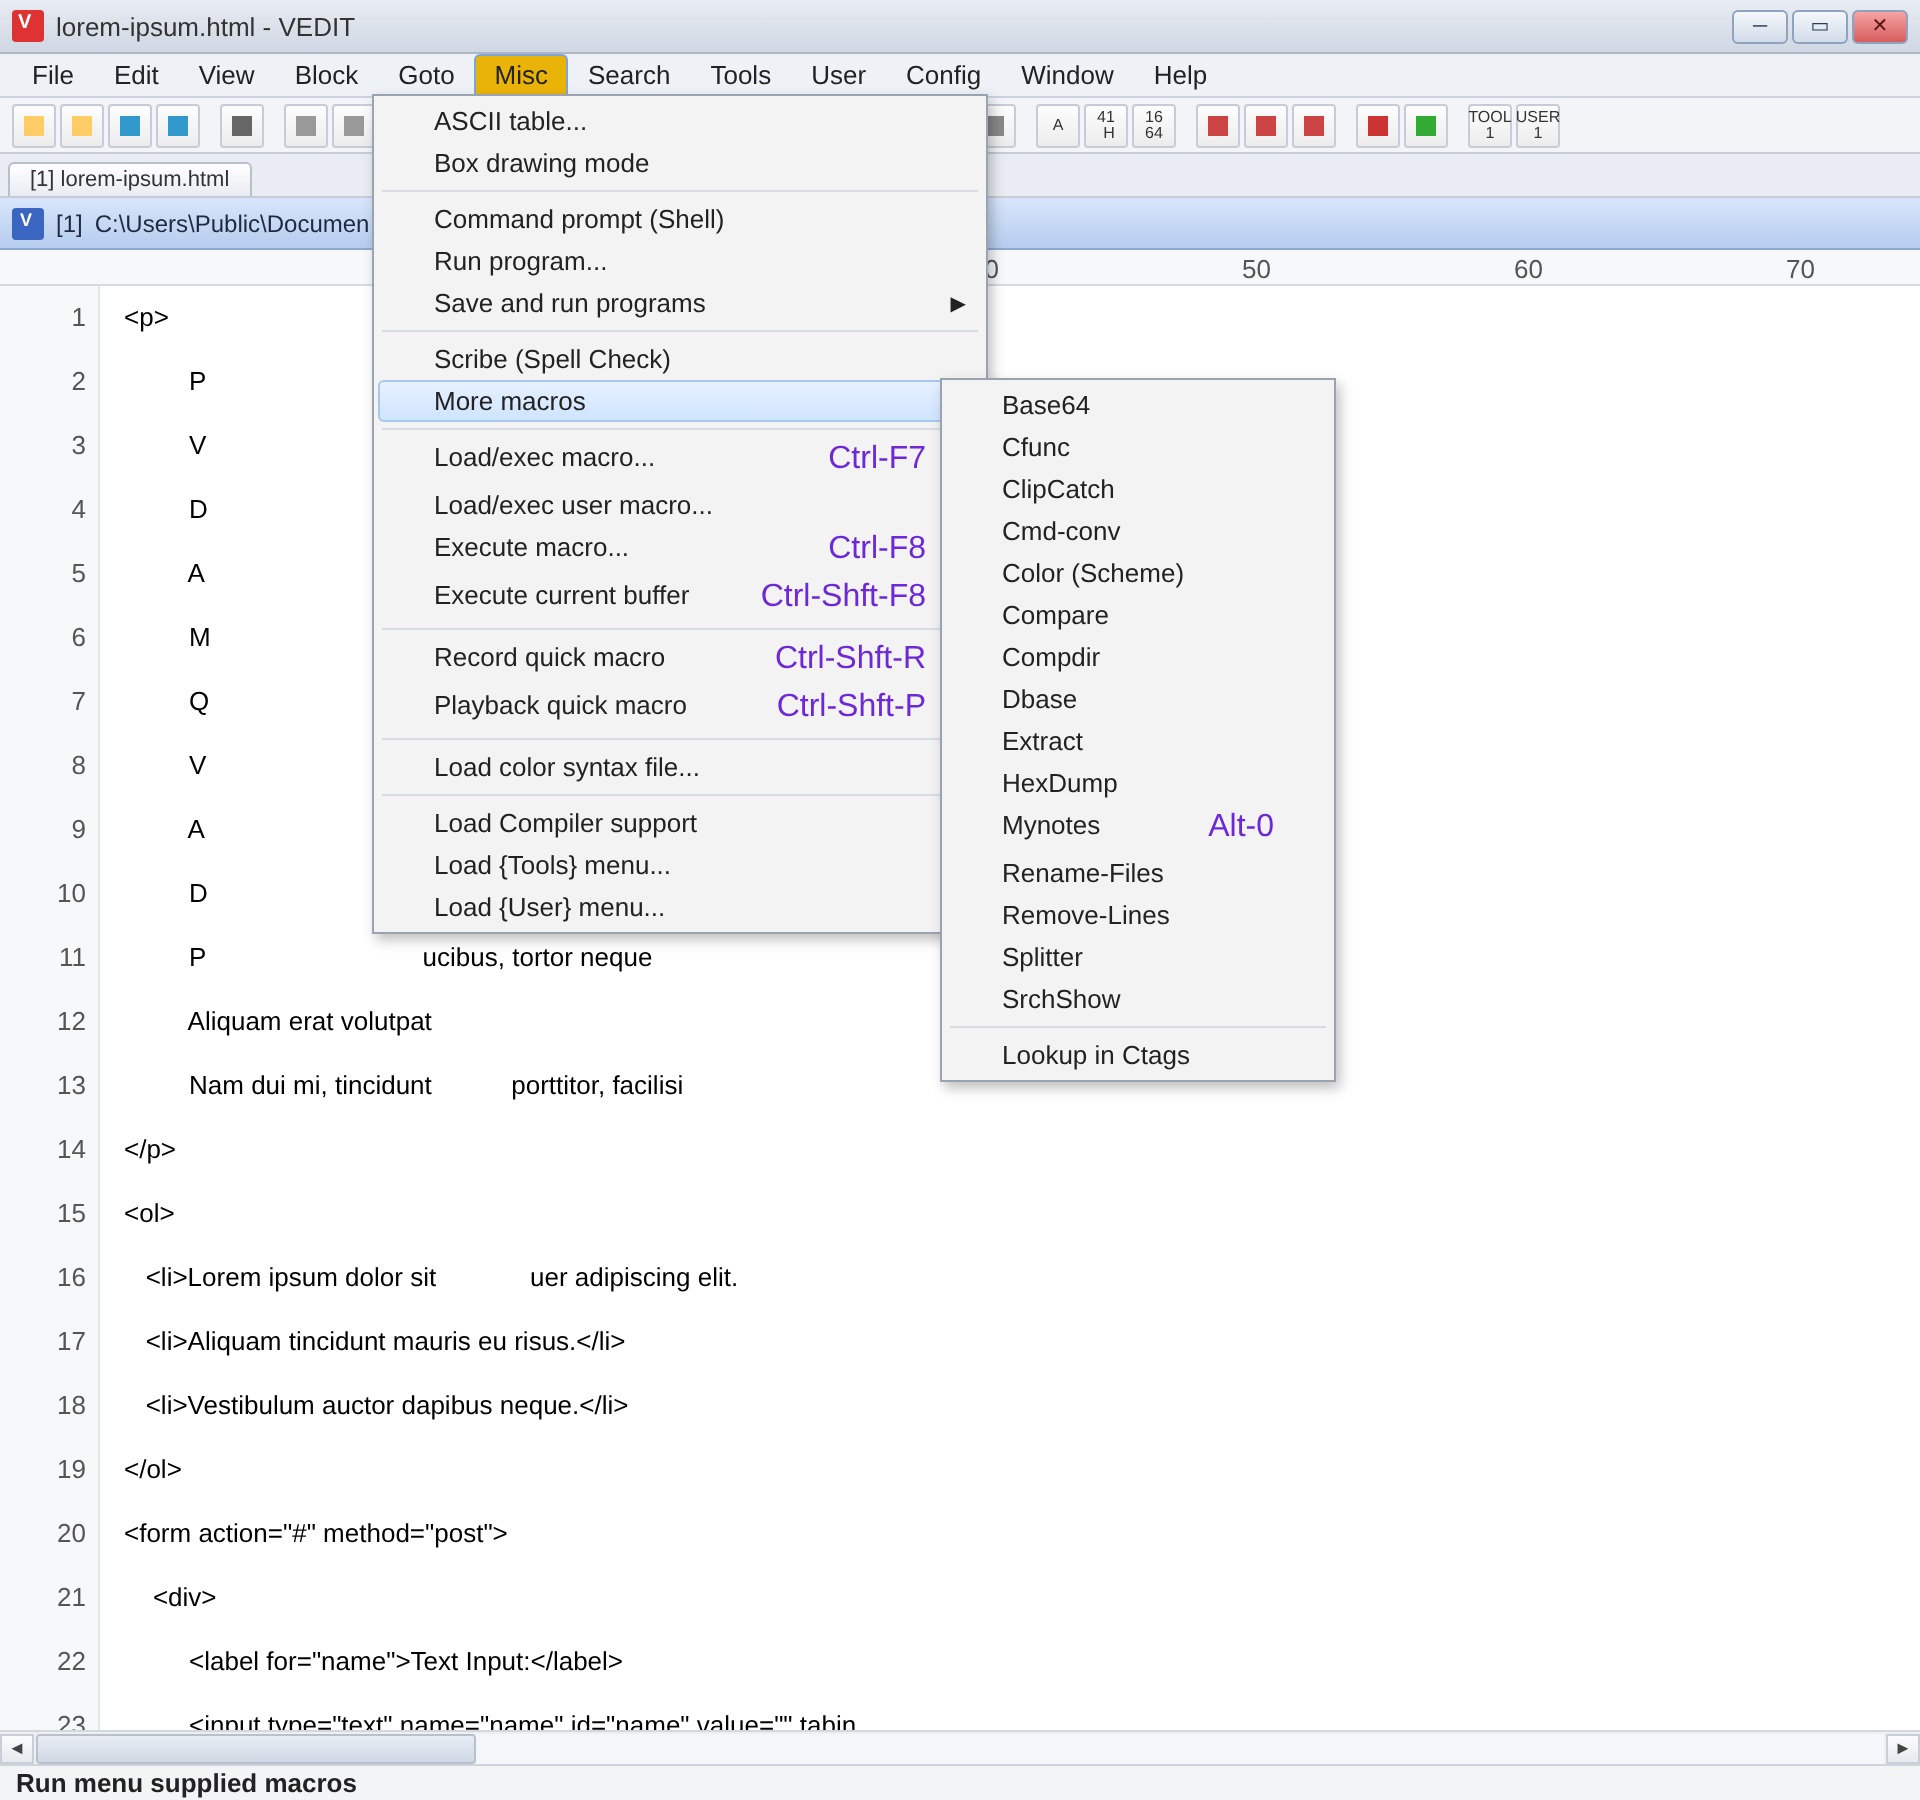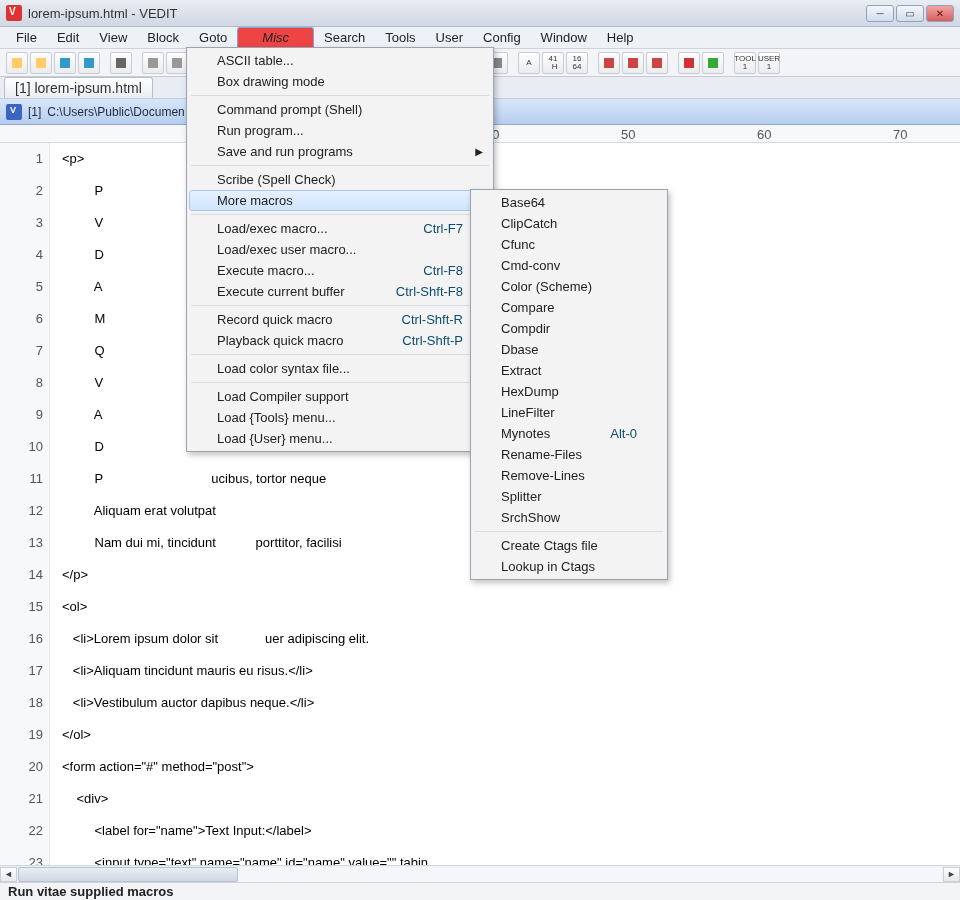"Misc" .menubar .menuitem.active { background: #ef4444 -> #eab308; font-style: italic -> none; padding: 2px 24px 0 -> 2px 9px 0 }
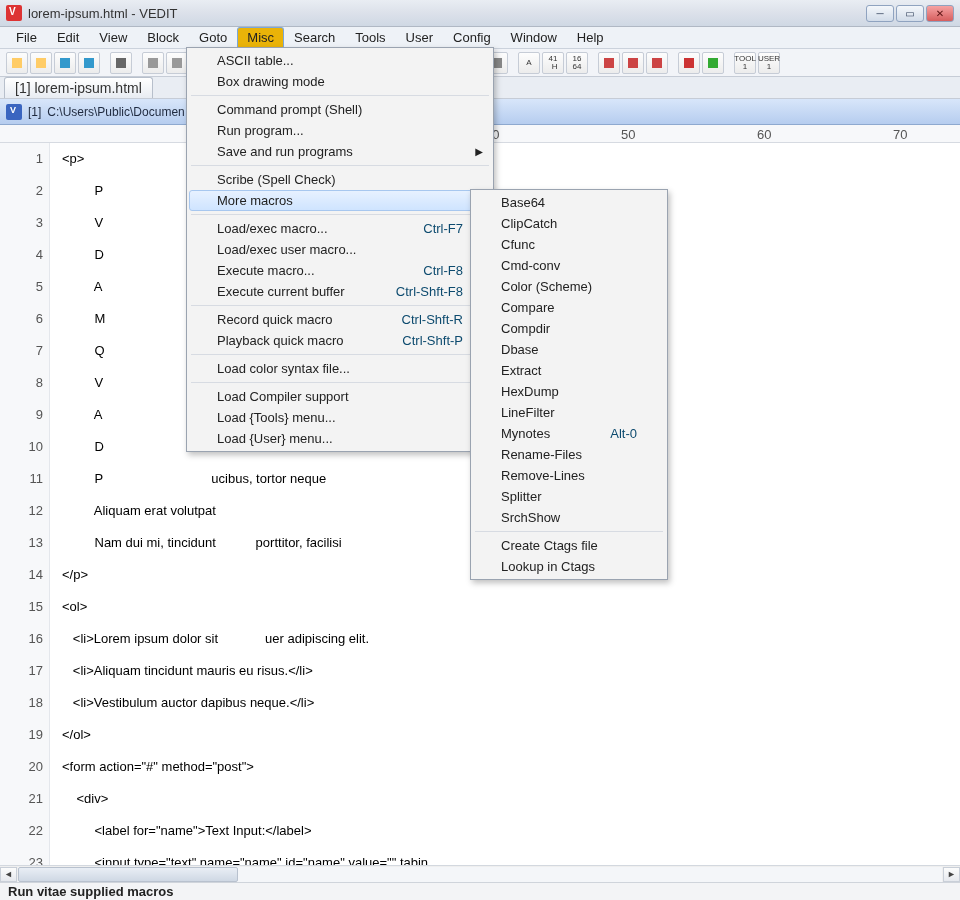"[1] lorem-ipsum.html" .filetab { font-size: 14px -> 11px }
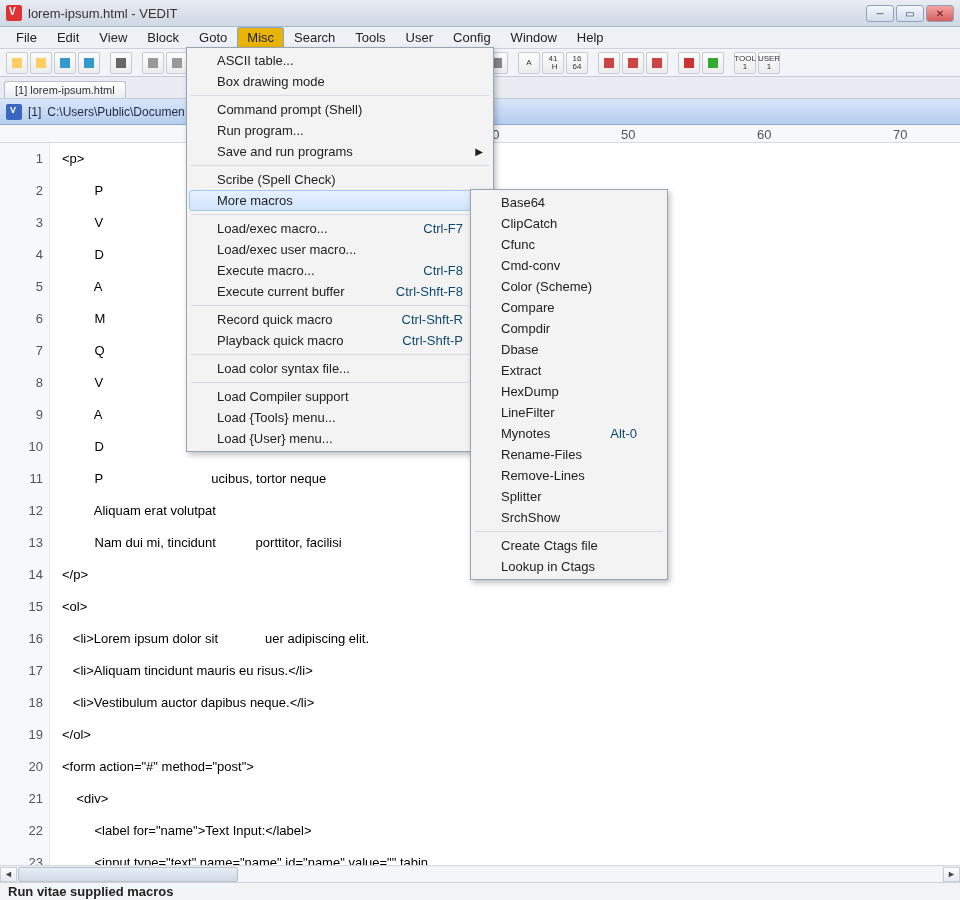"Ctrl-F7" .dropdown .short { color: #0c4a6e -> #6d28d9; font-size: 13px -> 16px }
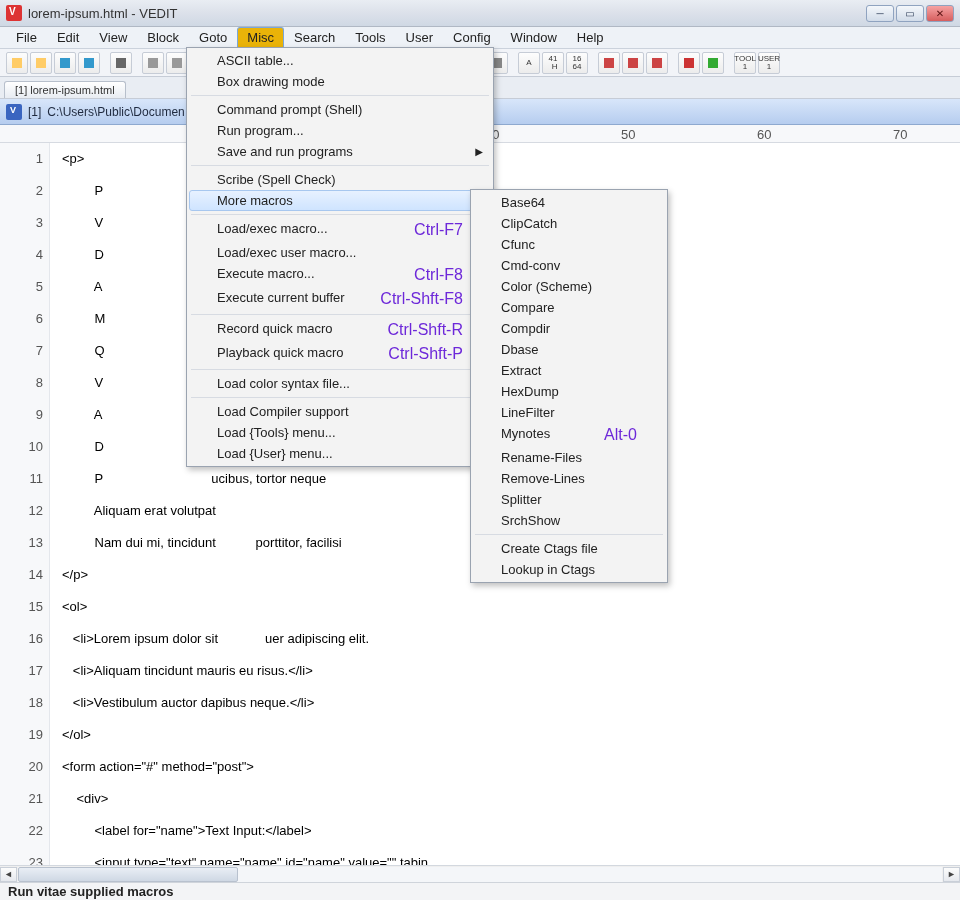"ClipCatch" div.dmi { order: before "Cfunc" -> after "Cfunc" }
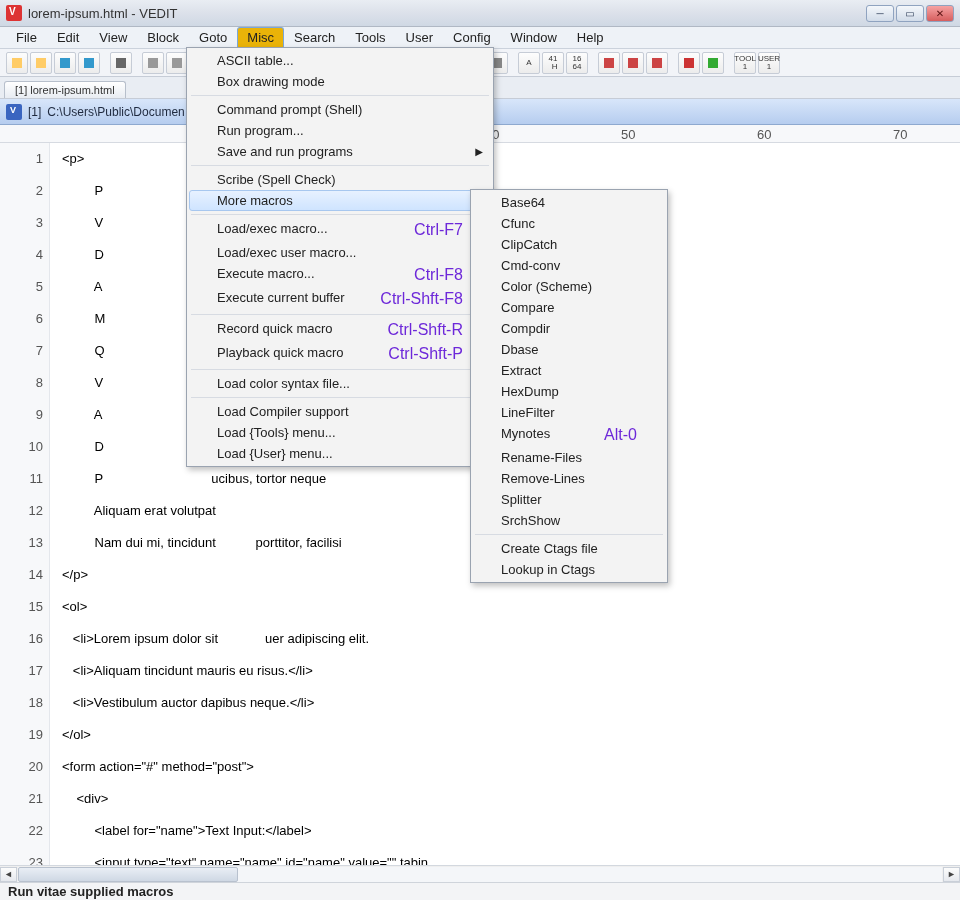"LineFilter" div.dmi { html: <div> <span>LineFilter</span> </div> -> none }
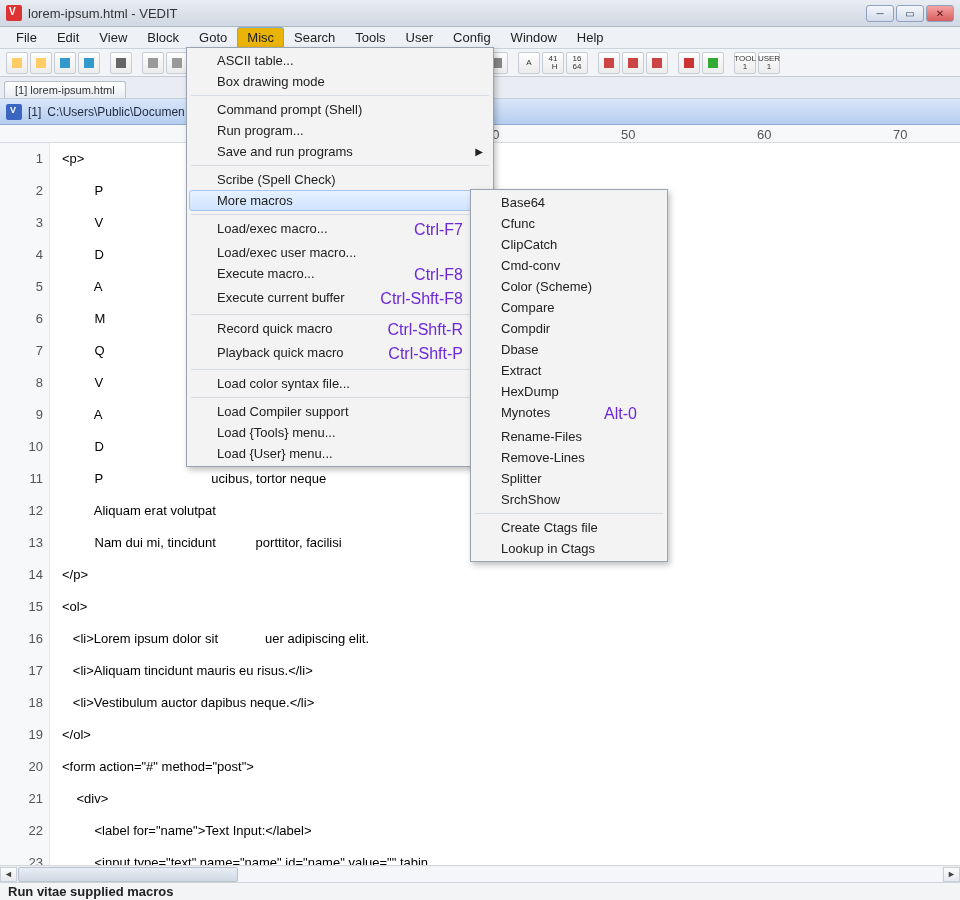"Create Ctags file" div.dmi { html: <div> <span>Create Ctags file</span> </div> -> none }
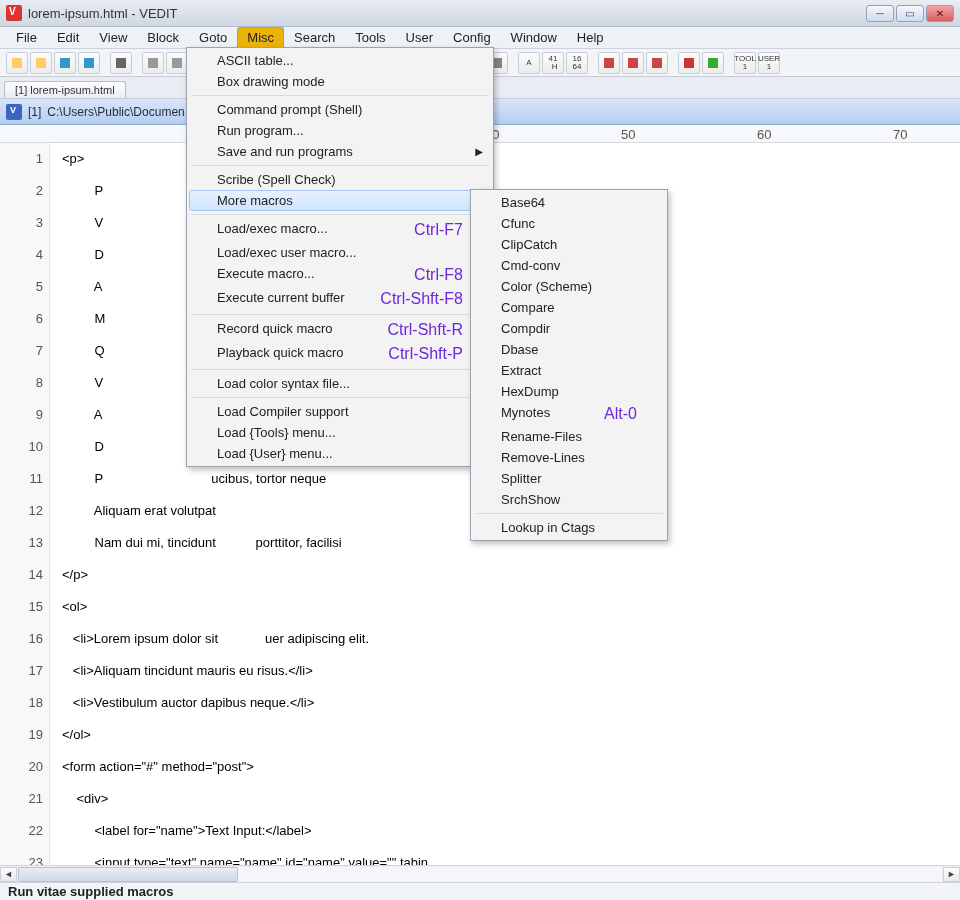"Run vitae supplied macros" span { text: vitae -> menu }
